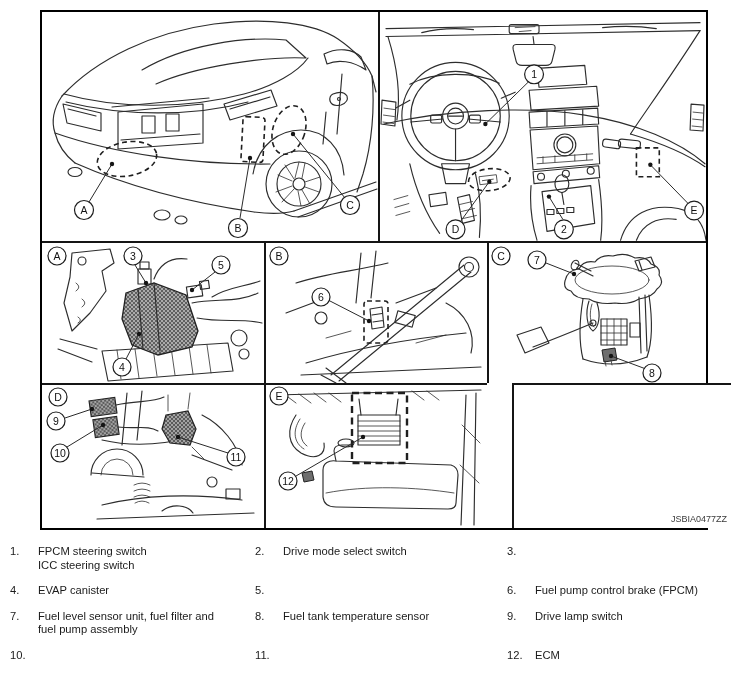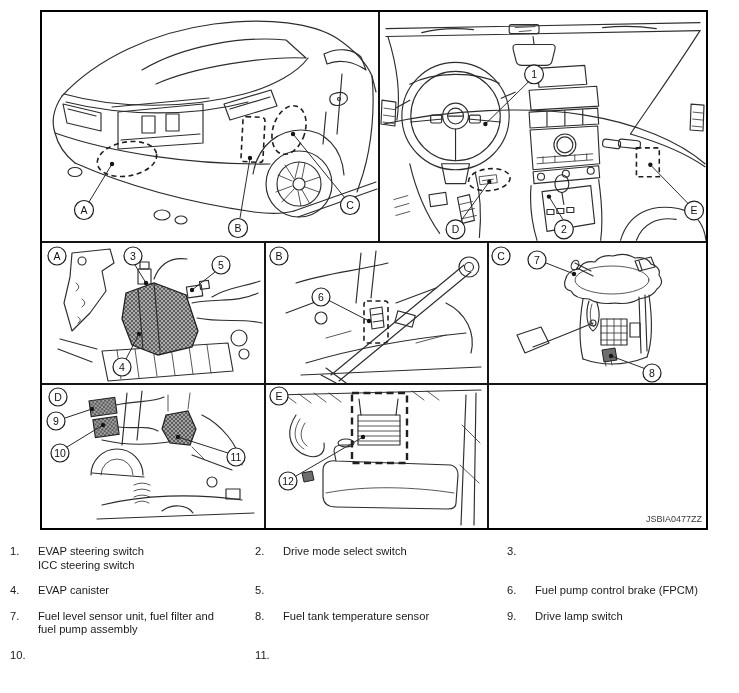"JSBIA0477ZZ" .p-blank { left: 445px -> 470px }
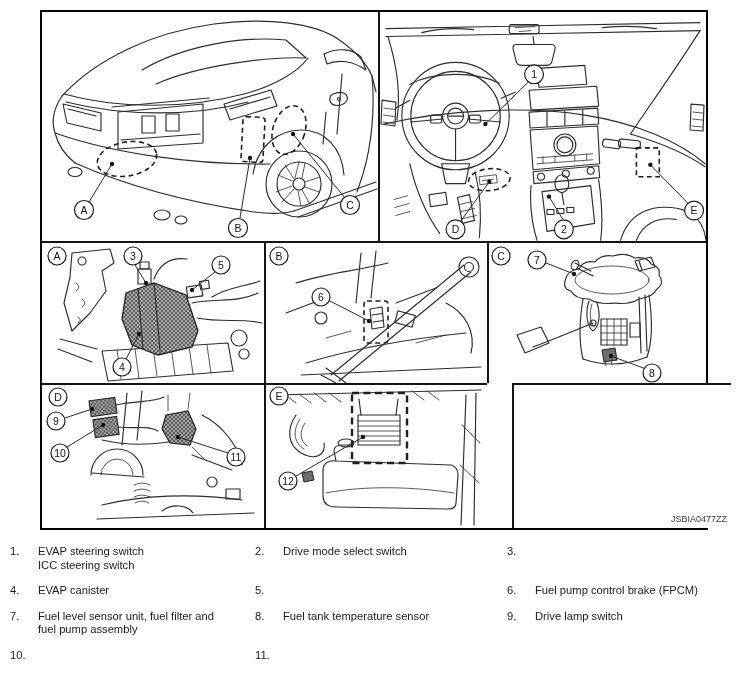"EVAP steering switch" span.t { text: EVAP -> FPCM }
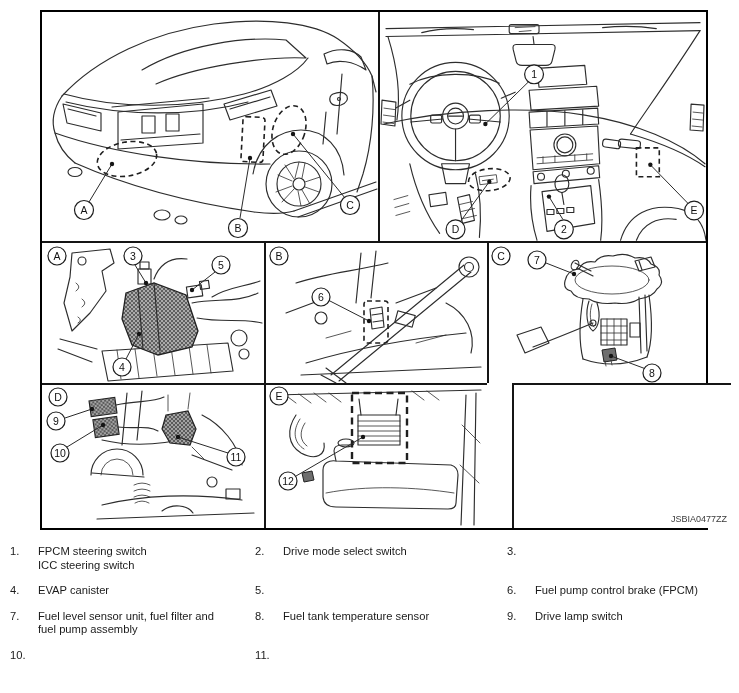"12." div.li { html: none -> <div> <span>12.</span> <span>ECM</span> </div> }
